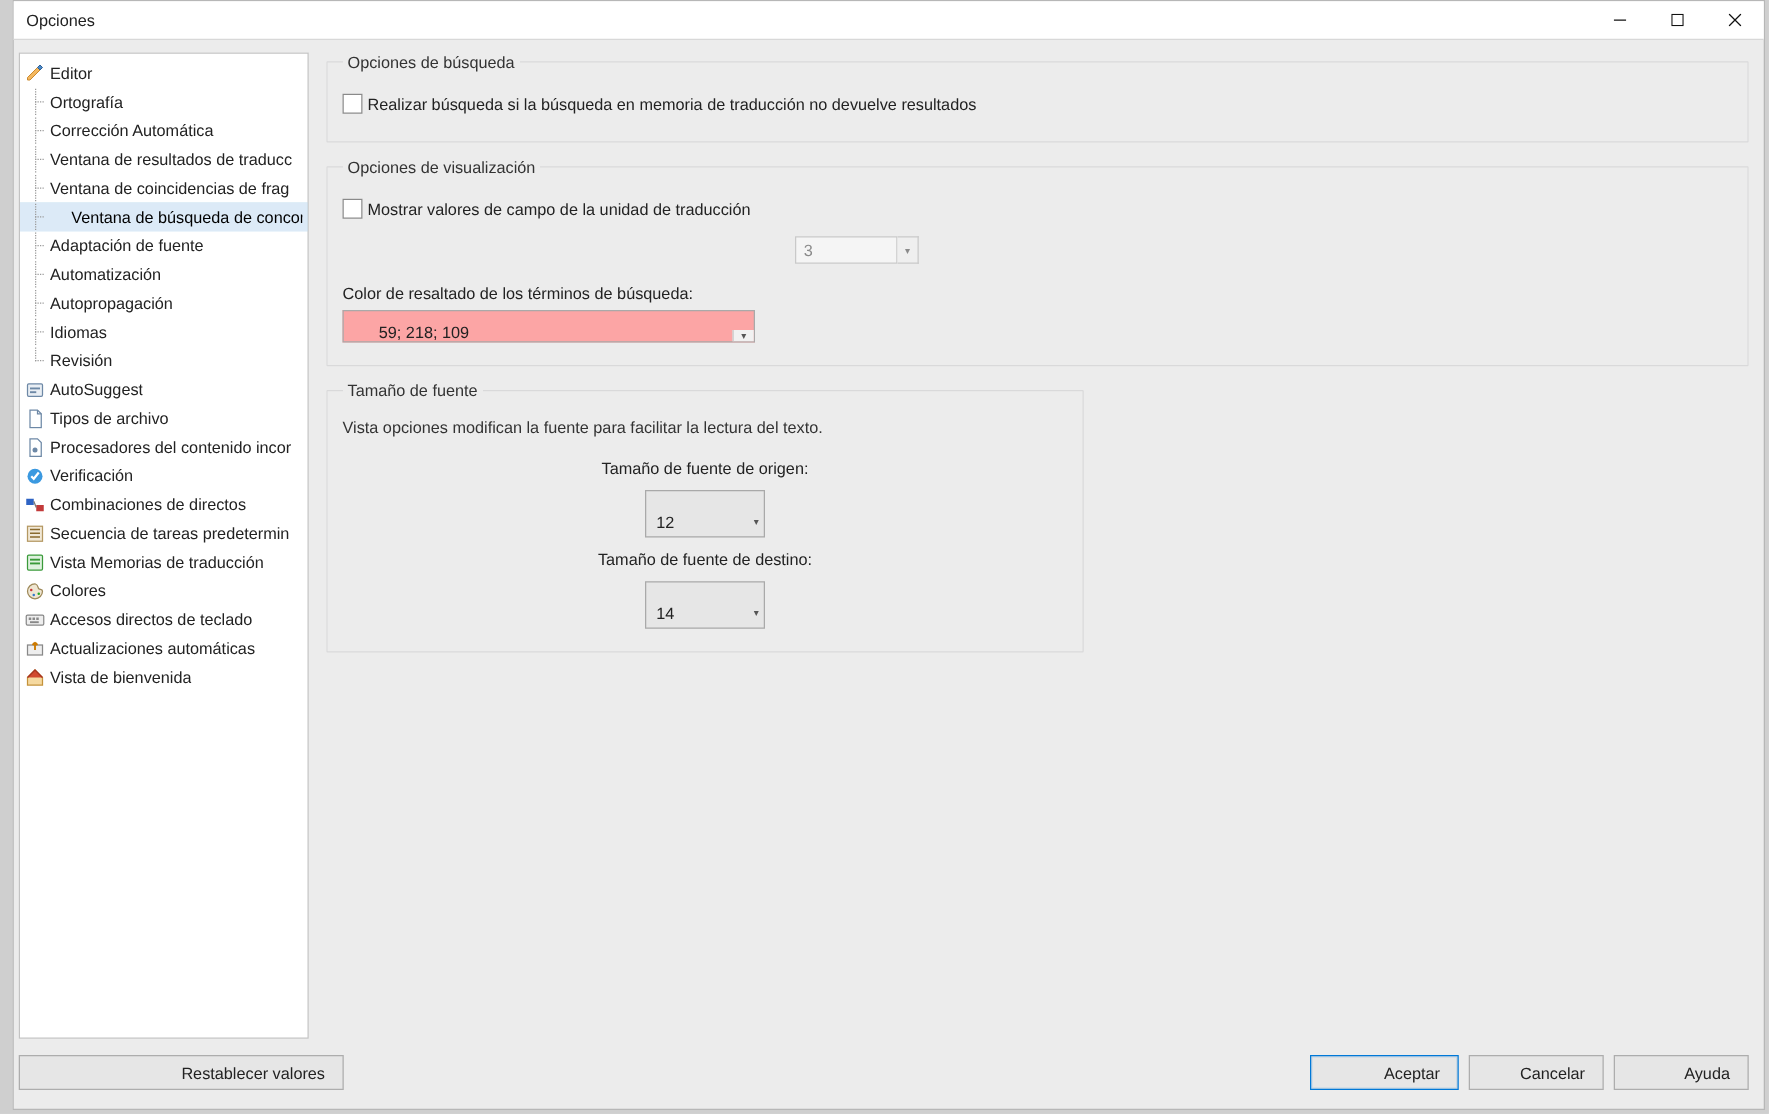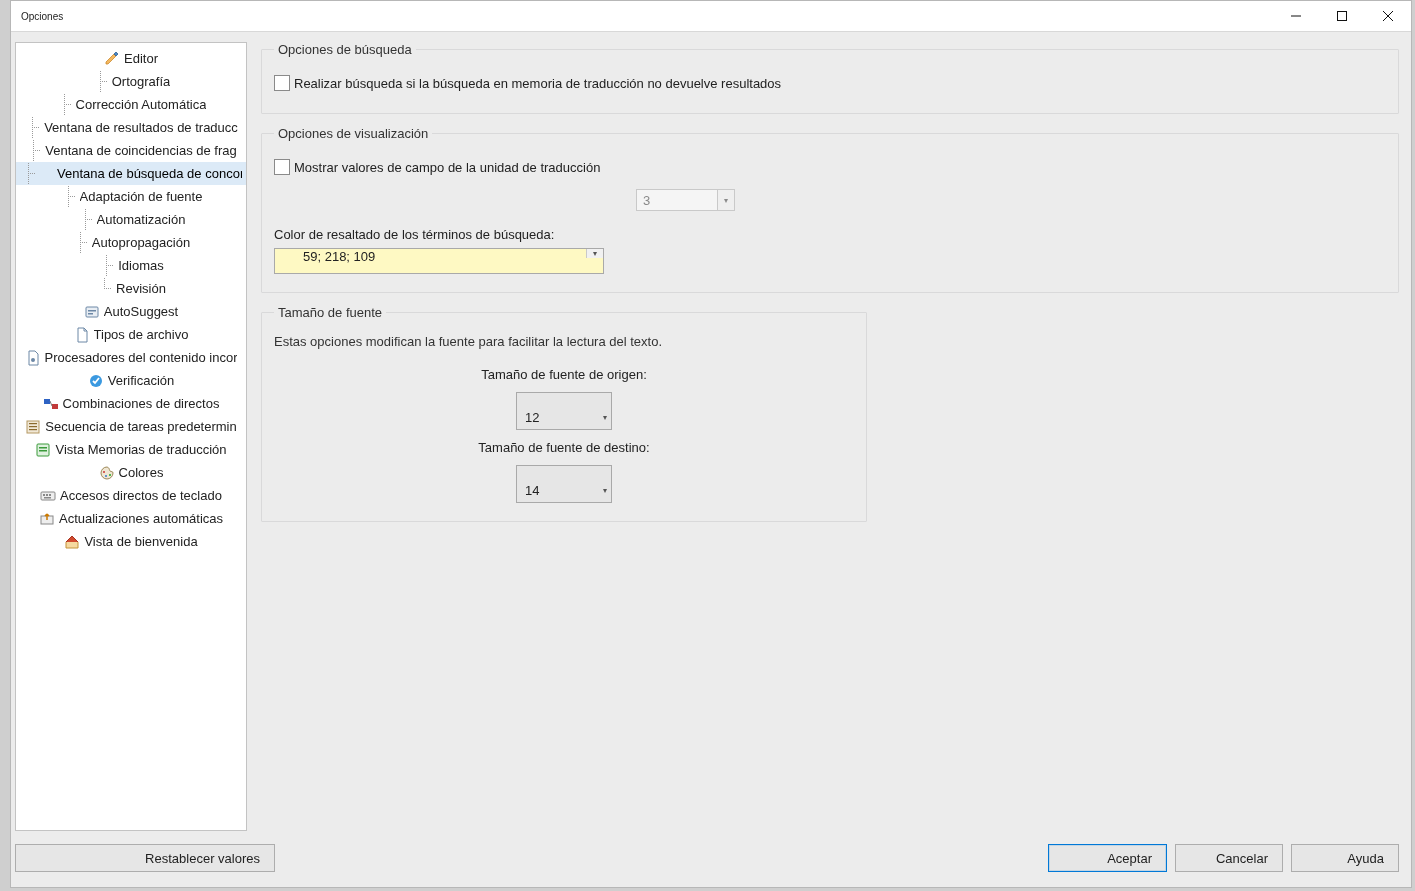"Opciones" .title-bar .title { font-size: 10px -> 13px }
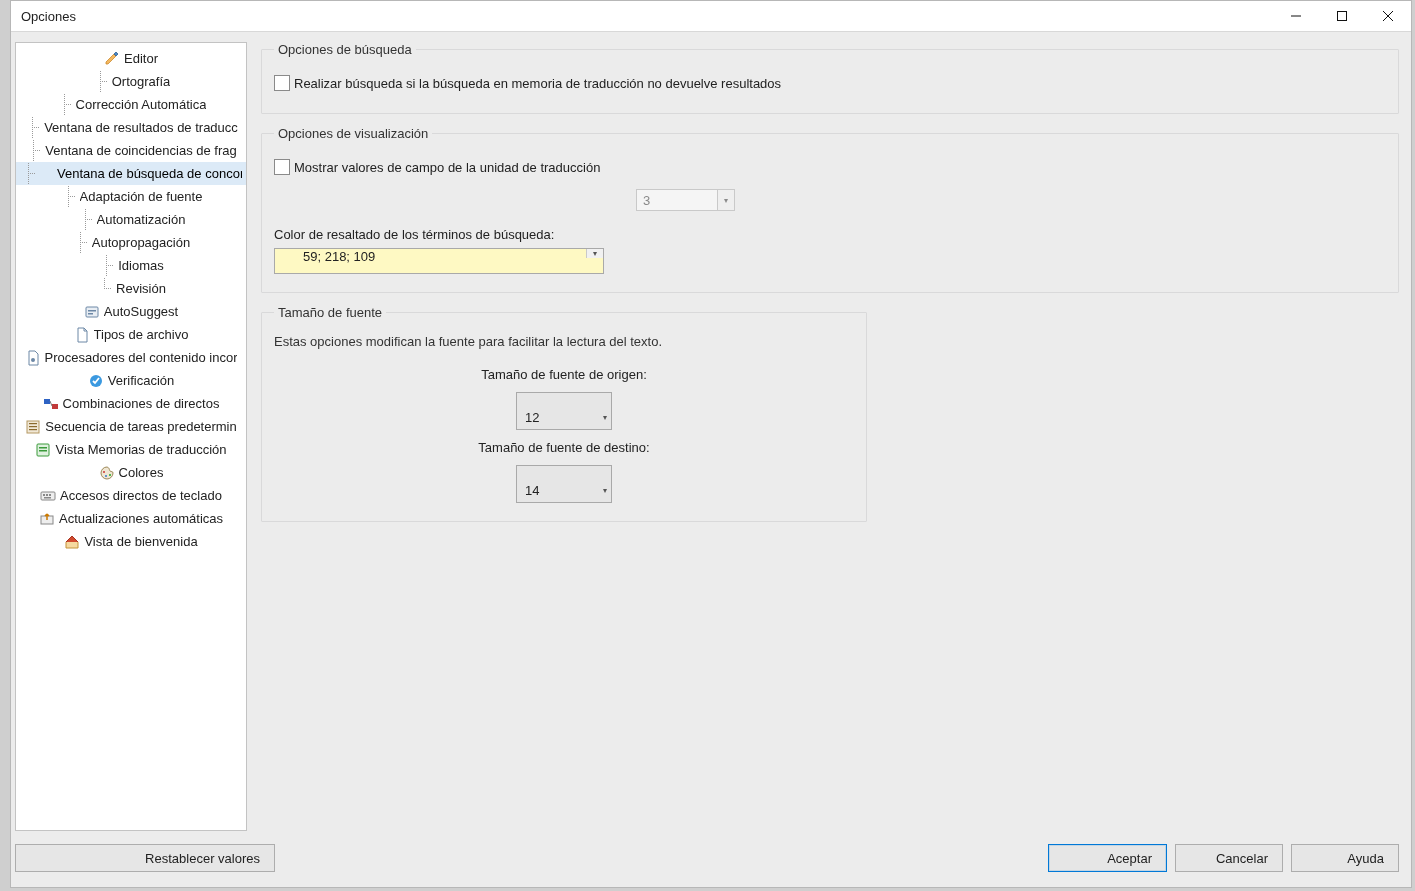"Editor" .tree .node { justify-content: center -> none }
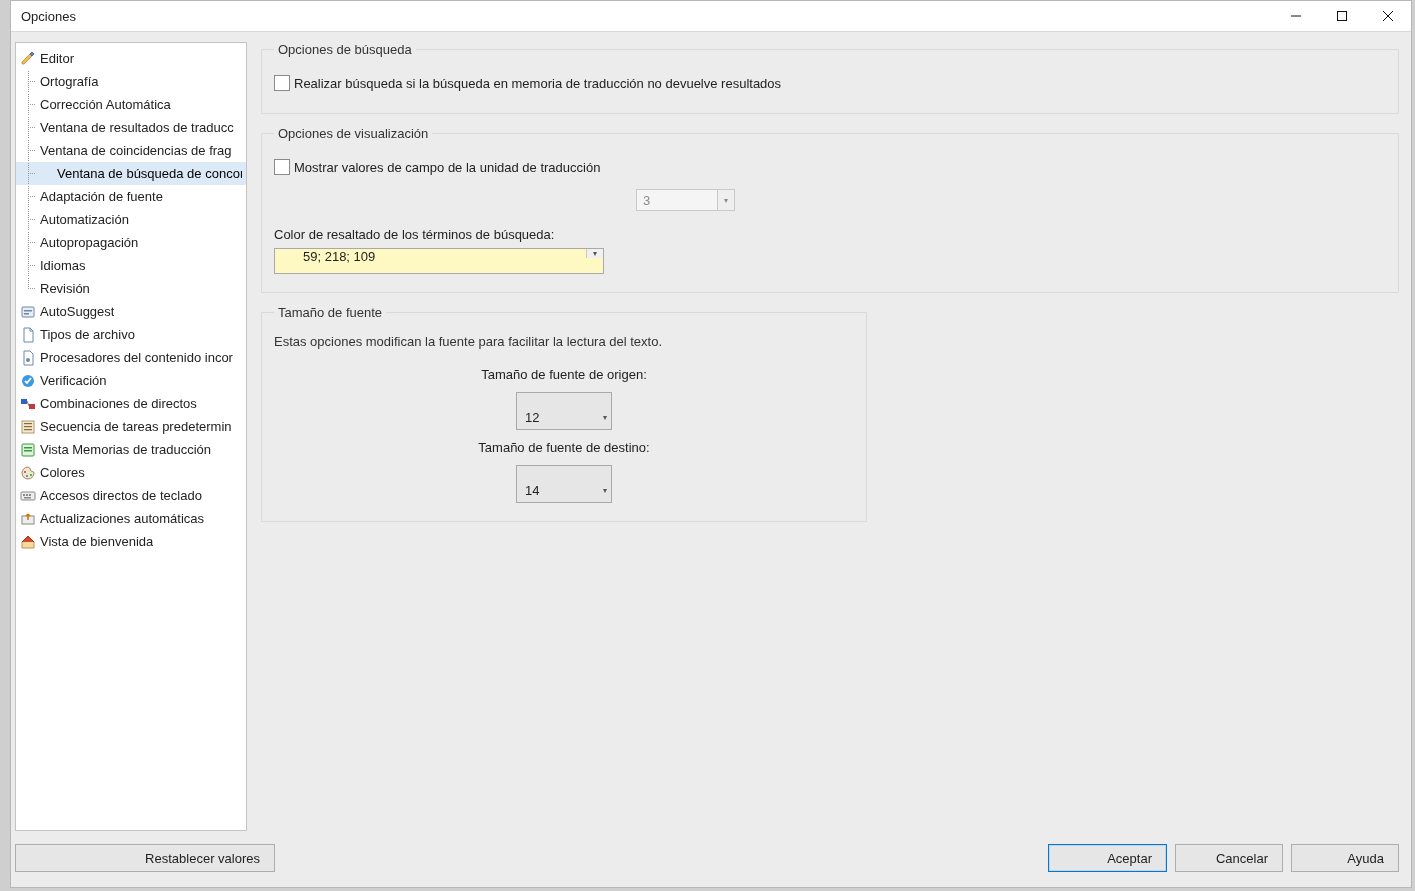"59; 218; 109" .color-combo { align-items: flex-start -> flex-end; background: #fef9c3 -> #fca5a5 }
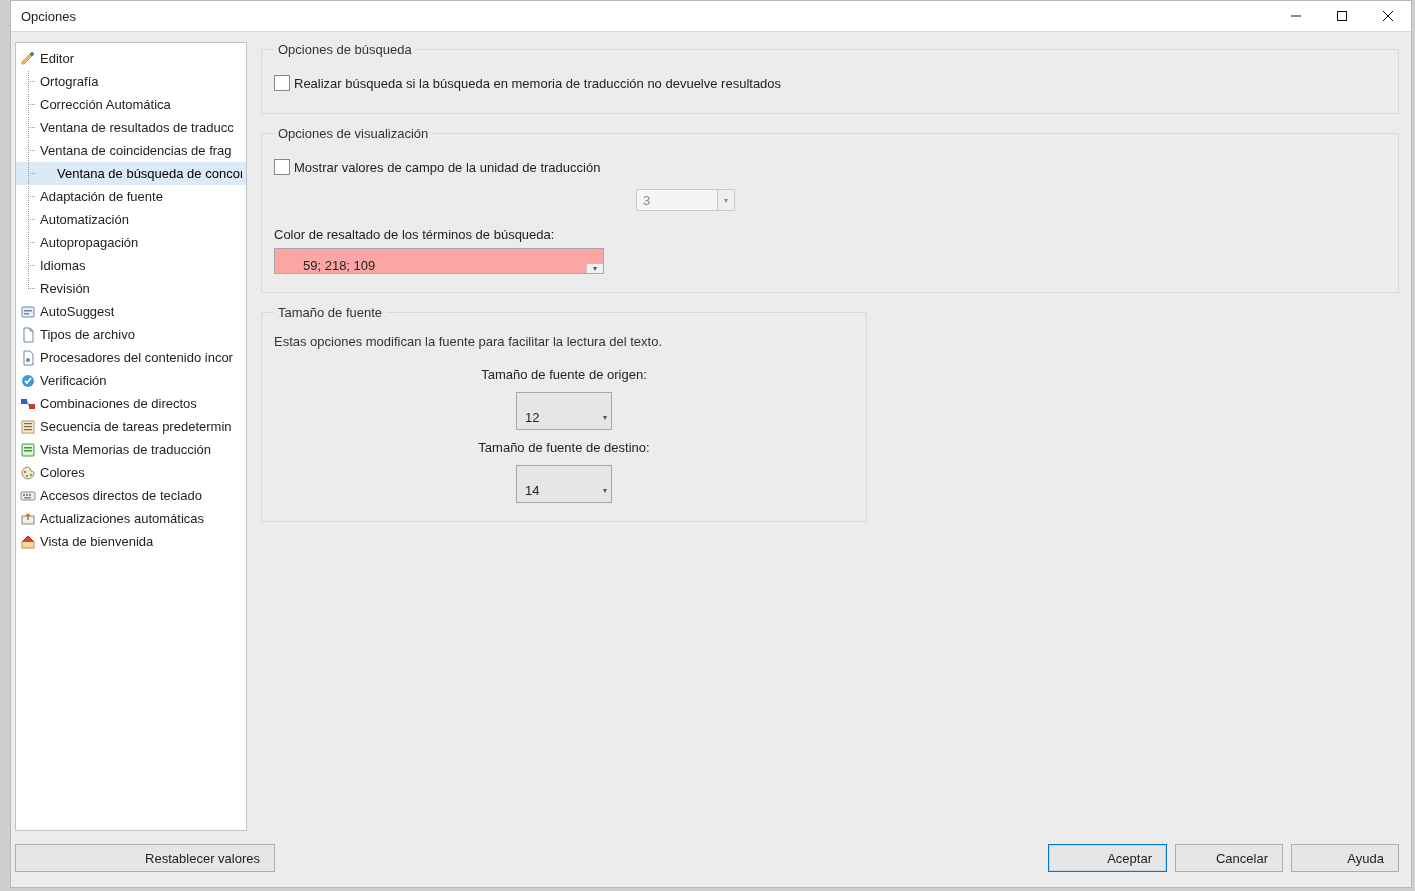"Estas opciones modifican la fuente" div.desc { text: Estas -> Vista }
